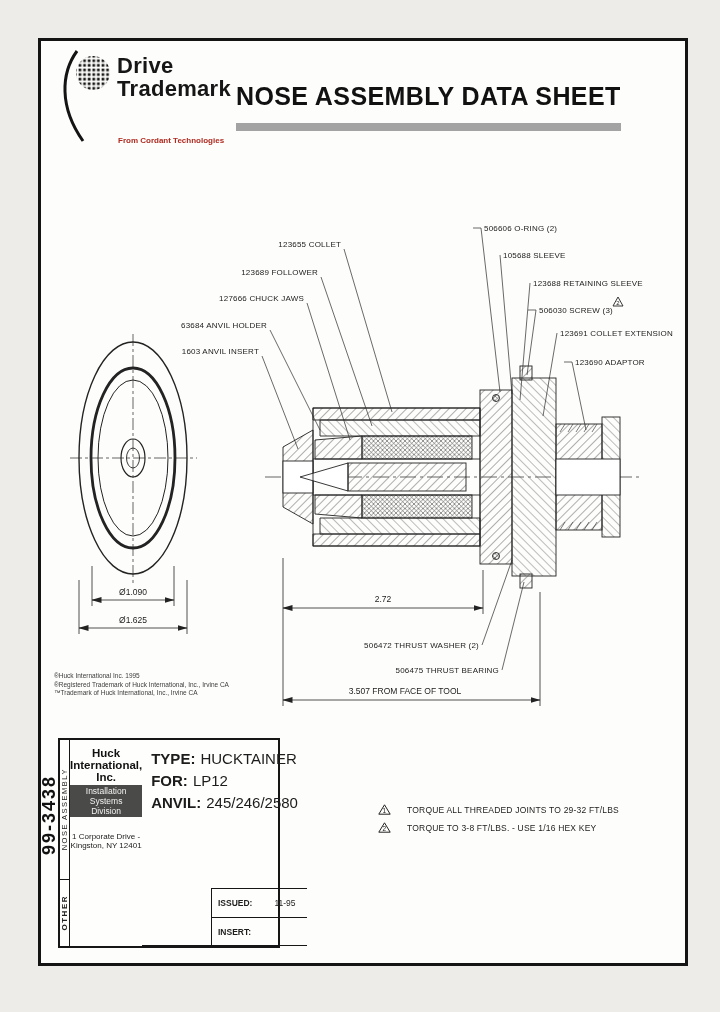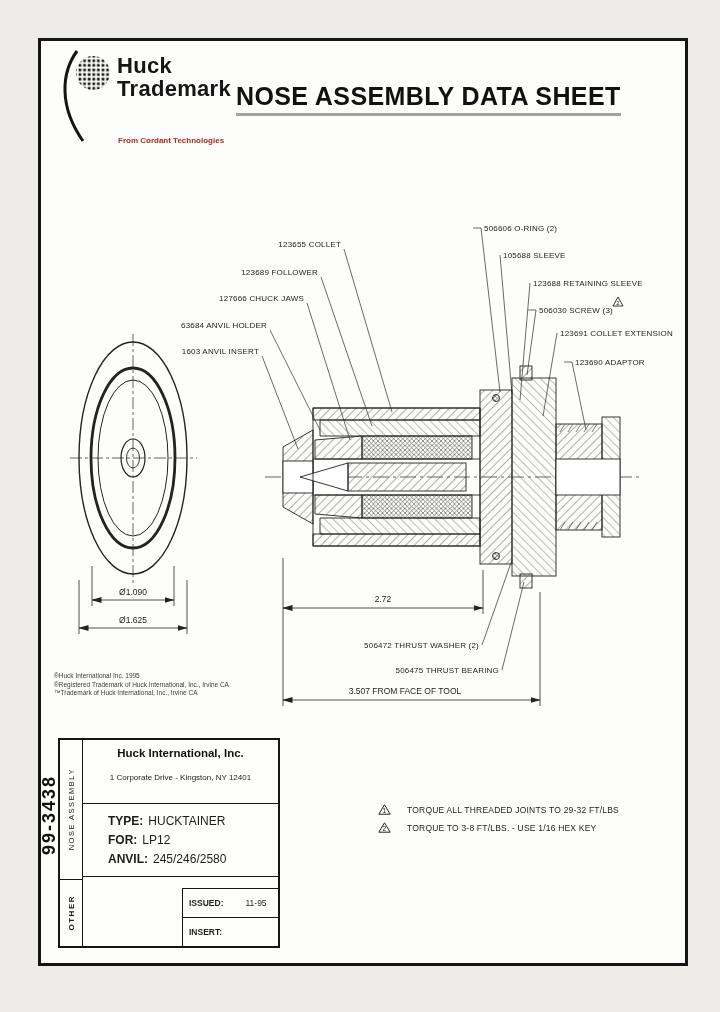"Huck" div.b1 { text: Huck -> Drive }
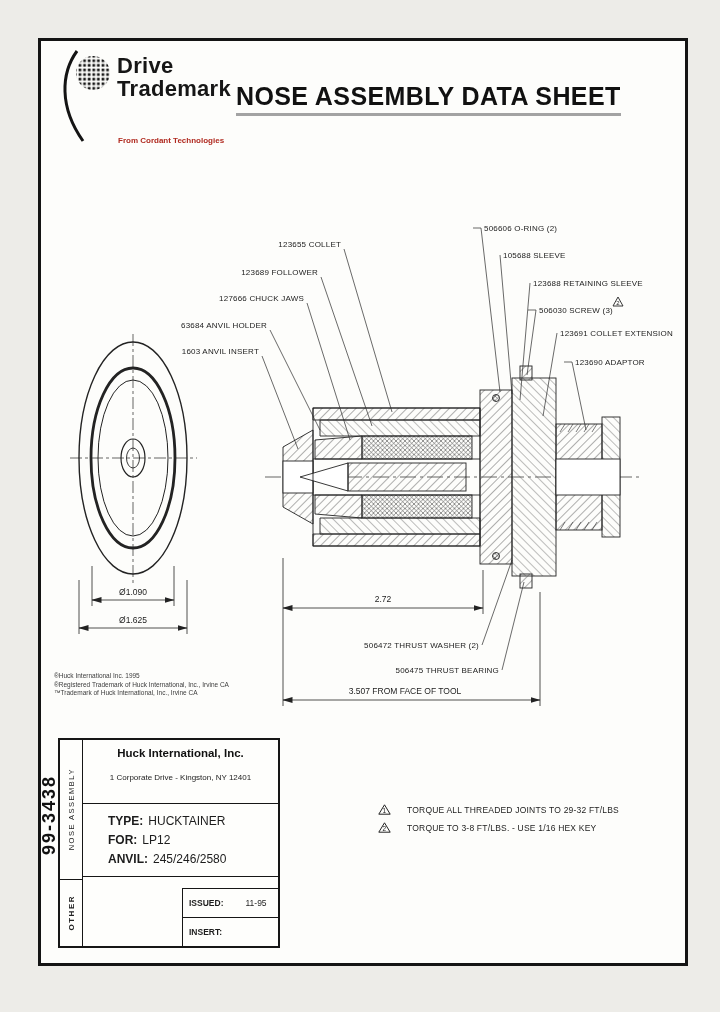"NOSE ASSEMBLY DATA SHEET" .title { border-bottom: 3px solid #a3a3a3 -> 8px solid #a3a3a3; padding-bottom: 2px -> 12px }
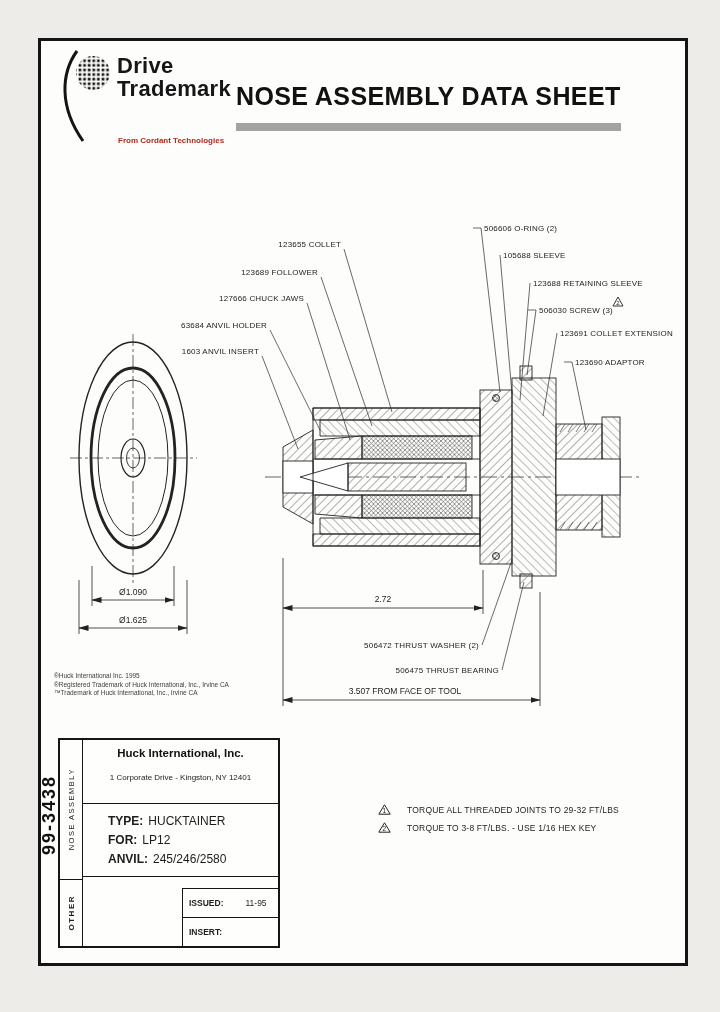"Huck International, Inc." .tb-main { flex-direction: column -> row }
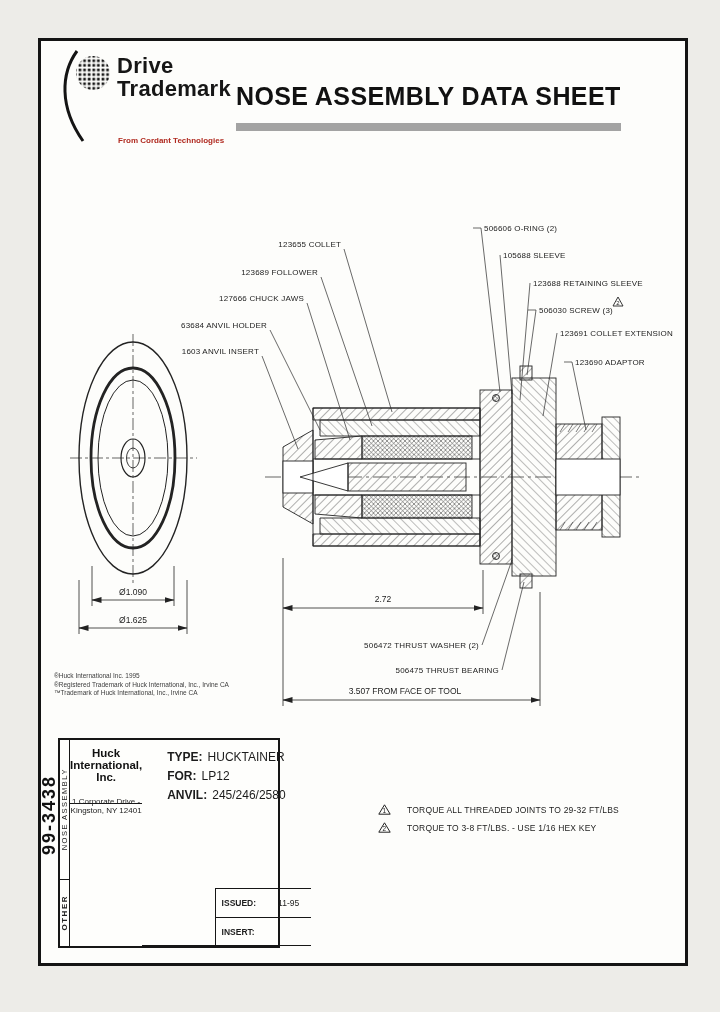"TYPE: HUCKTAINER" .spec-row { font-size: 12px -> 15px; margin: 5px 16px -> 5px 0 }
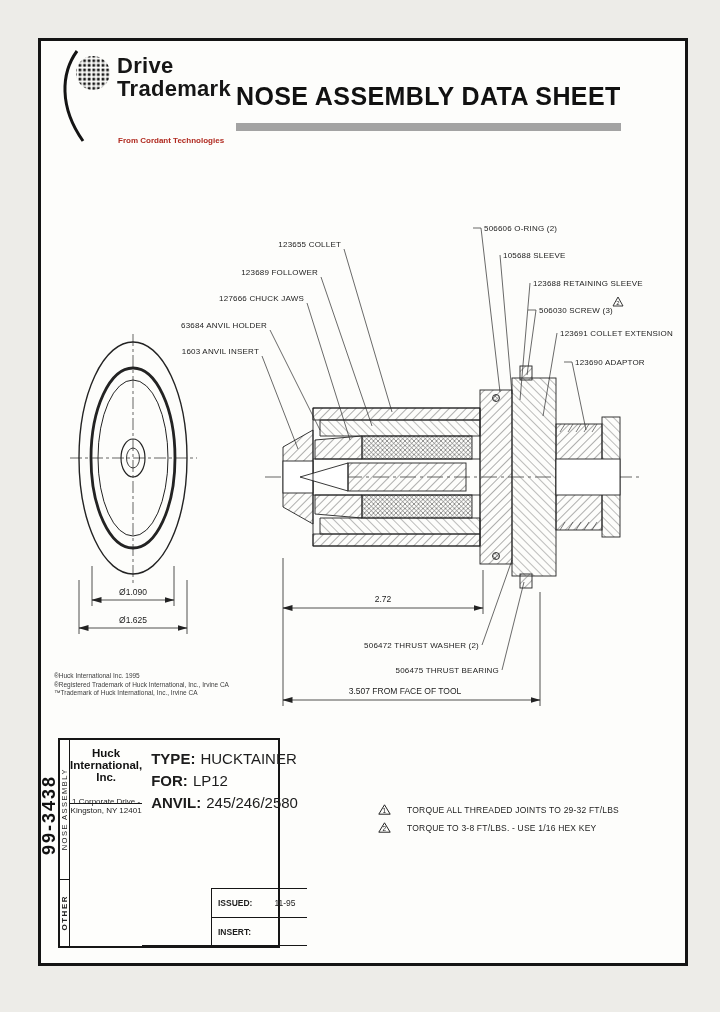"Installation Systems Division" div { html: none -> <div><span>Installation Systems Division</span></div> }
